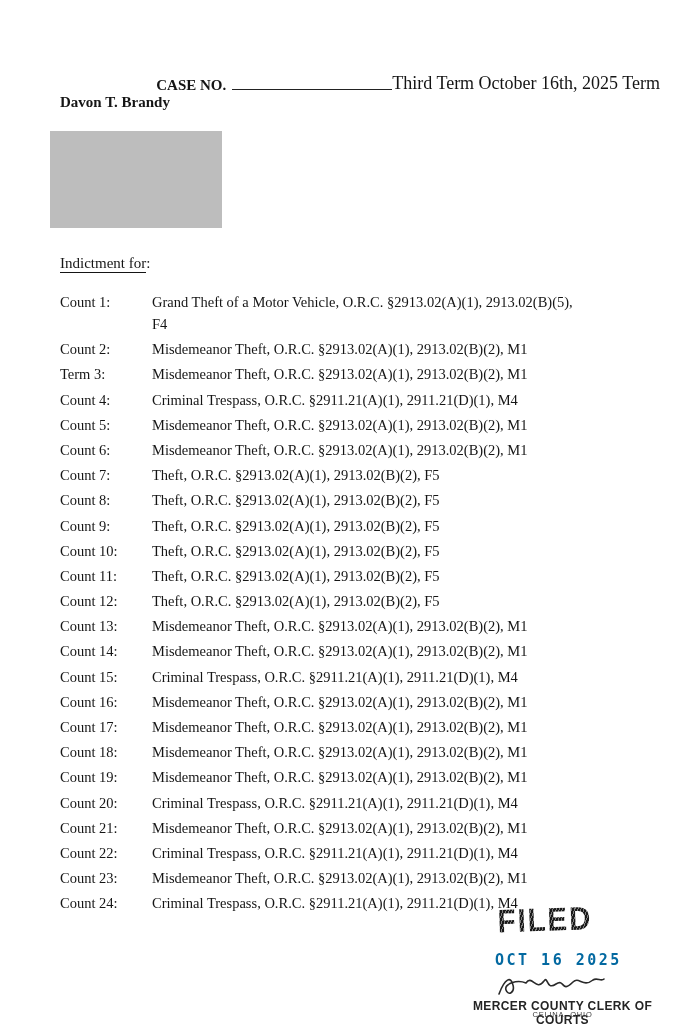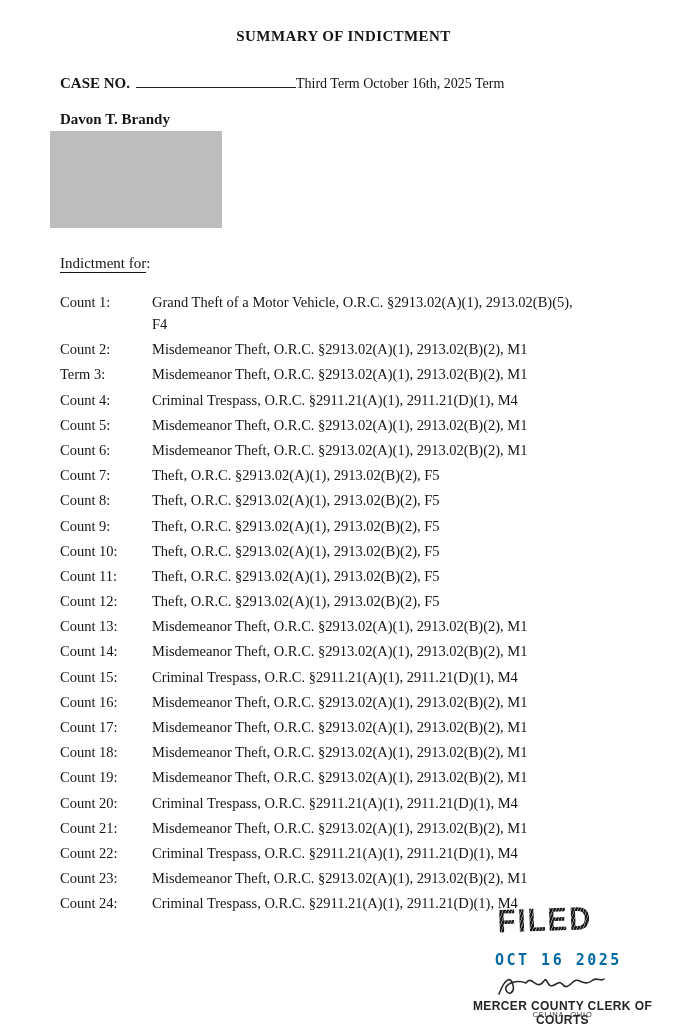"SUMMARY OF INDICTMENT" div.doc-title { html: <div>SUMMARY OF INDICTMENT</div> -> none }
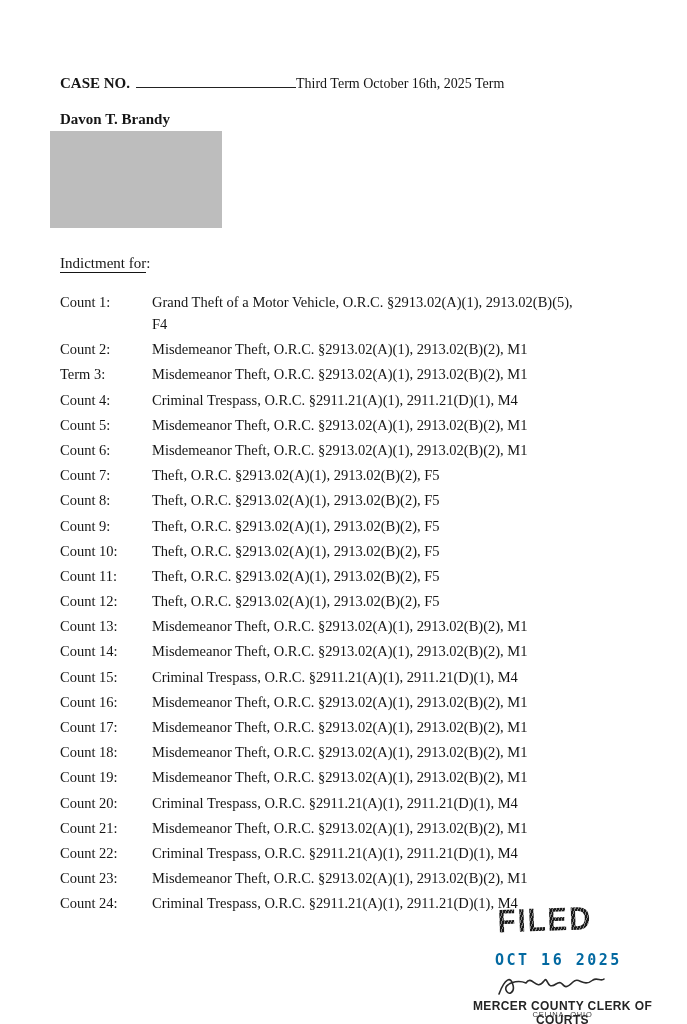"CASE NO." .header-row { justify-content: flex-start -> flex-end }
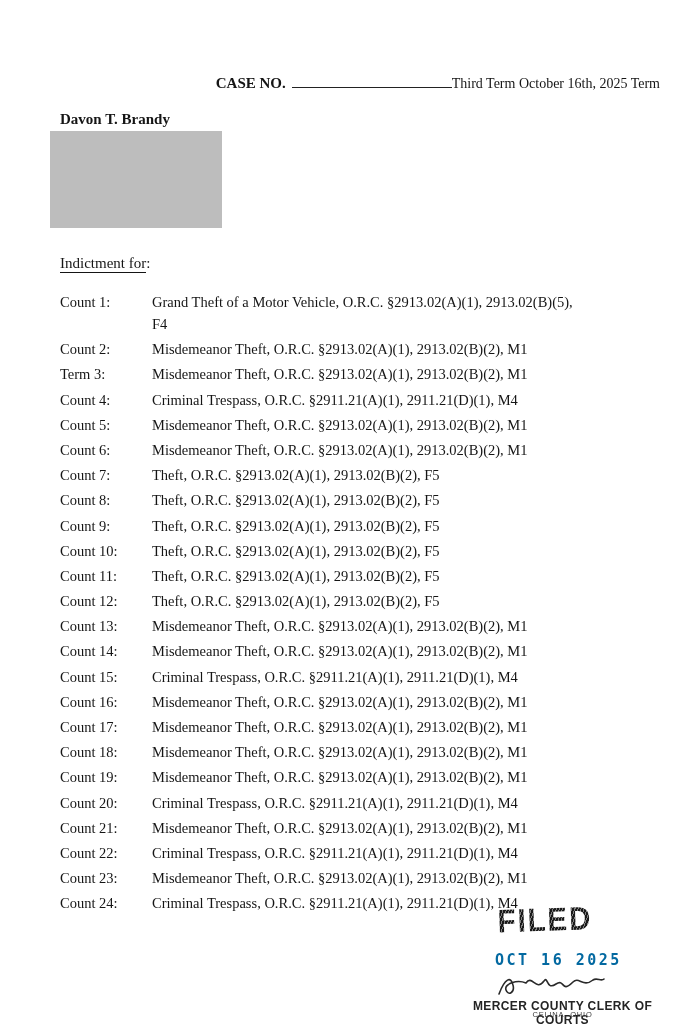"Third Term October 16th, 2025" .term-text { font-size: 14px -> 18px }
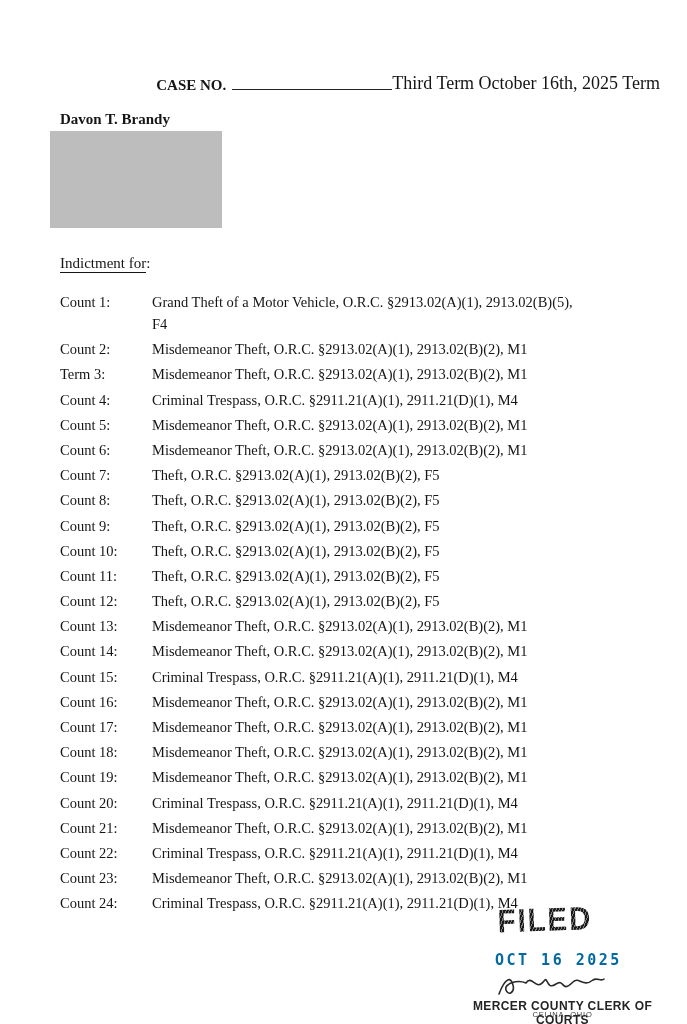"Davon T. Brandy" .defendant { top: 111px -> 94px }
